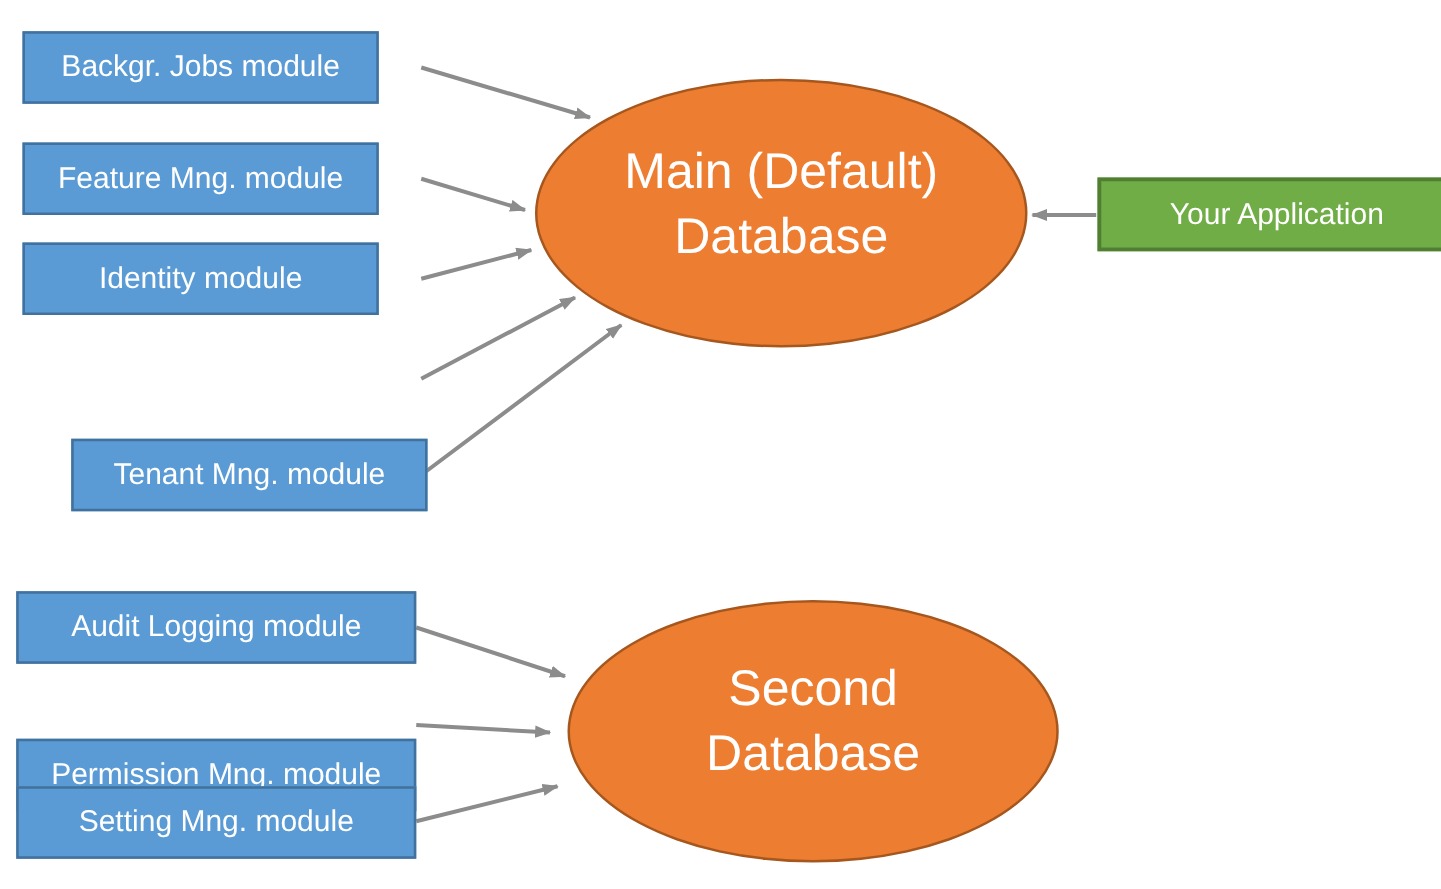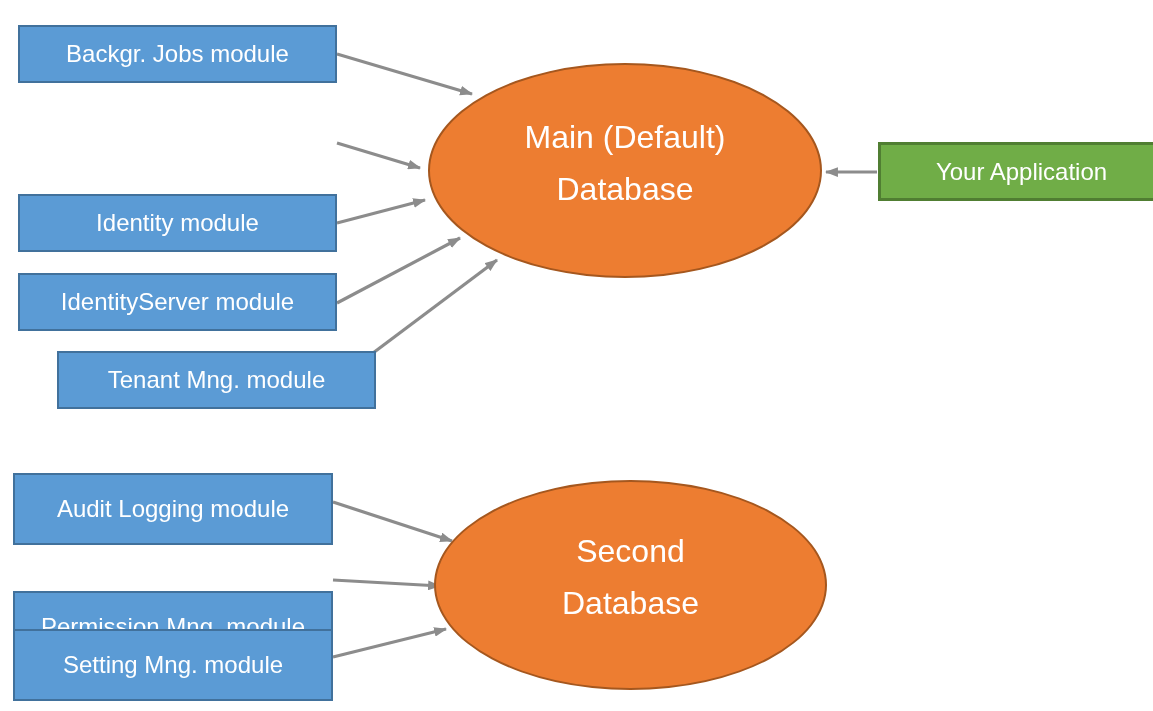"Backgr. Jobs module" .module-top { width: 319px -> 285px }
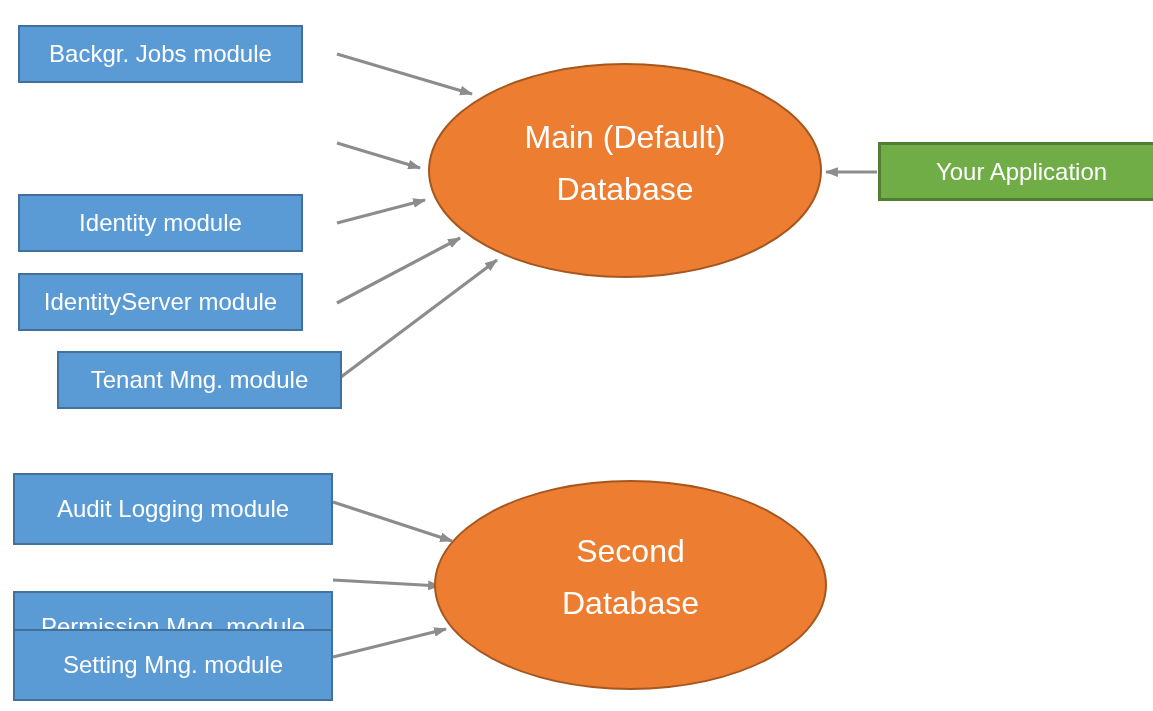"Feature Mng. module" div.node { html: none -> <div> <span>Feature Mng. module</span> </div> }
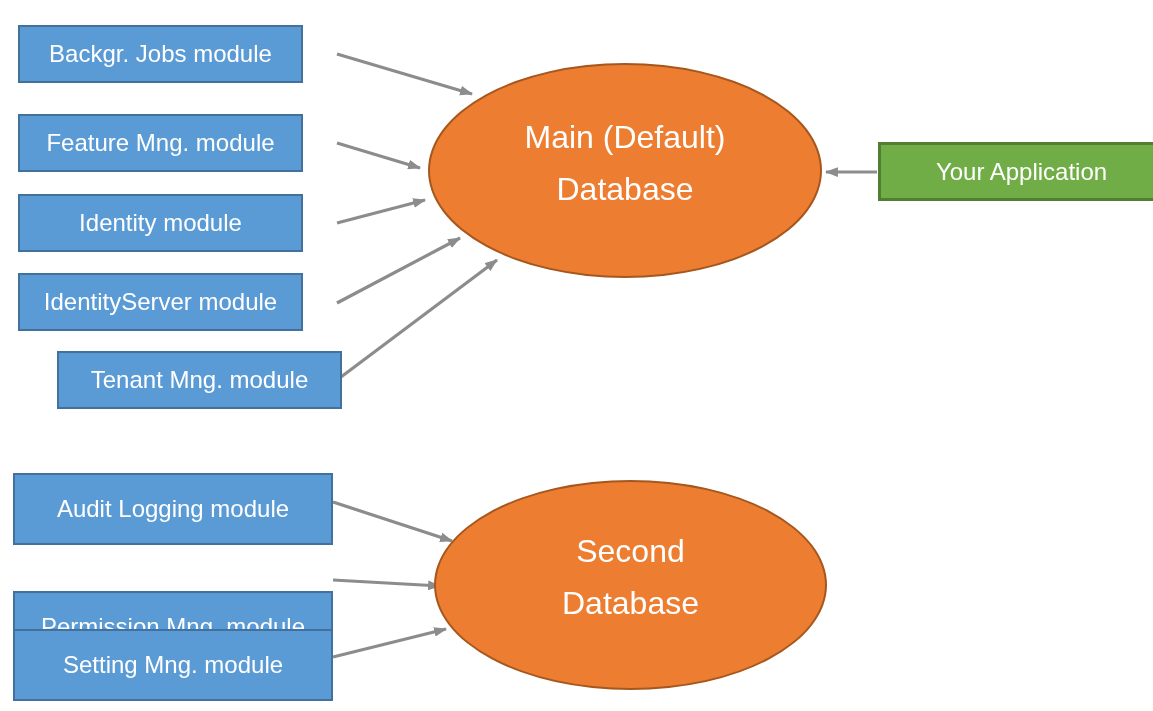"Main (Default)" .database { font-size: 32px -> 40px }
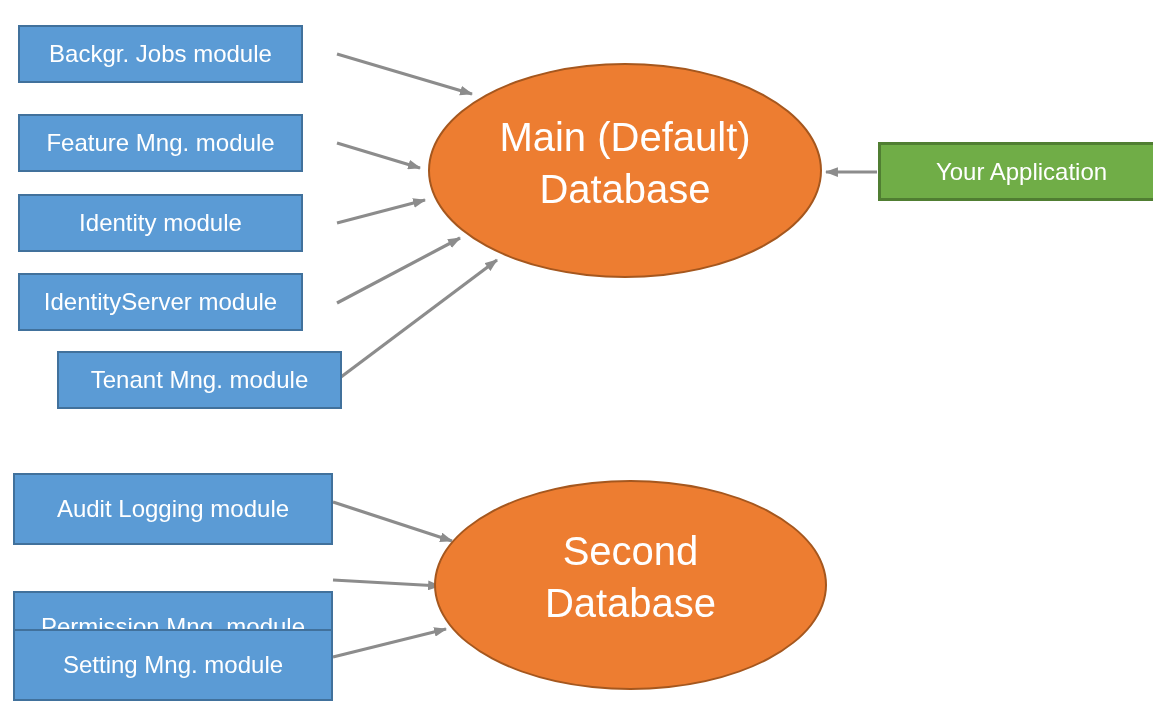"IdentityServer module" div.node { html: <div> <span>IdentityServer module</span> </div> -> none }
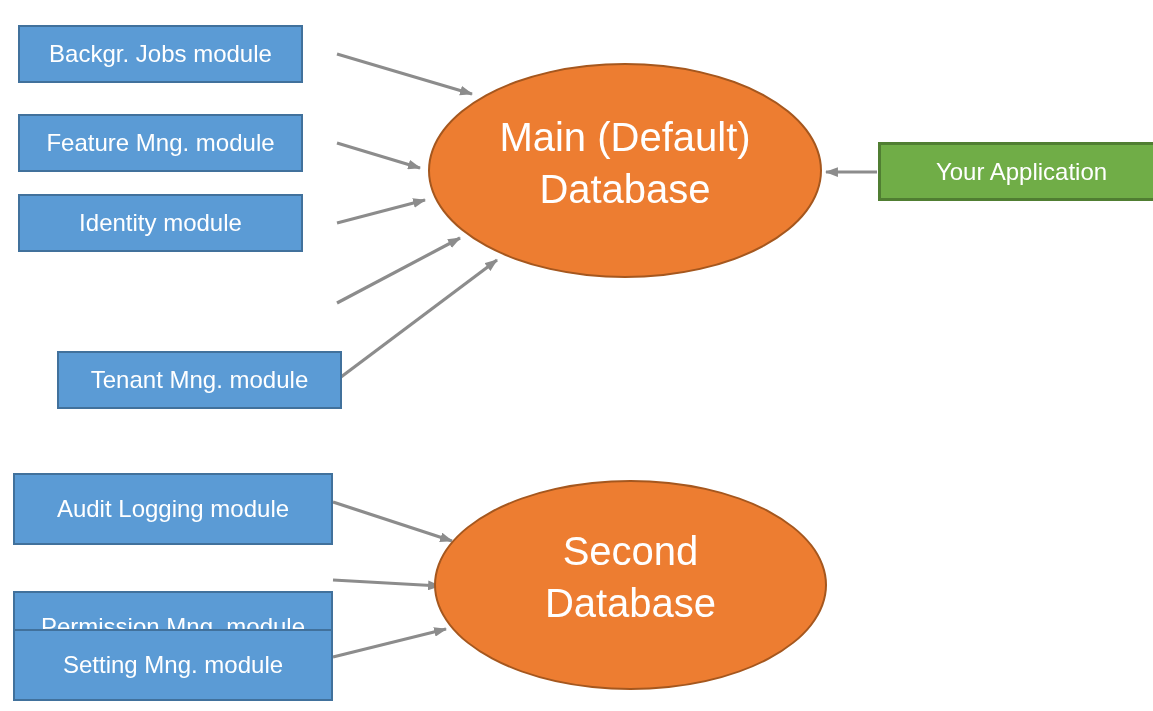"Audit Logging module" .module-bottom { height: 72px -> 58px }
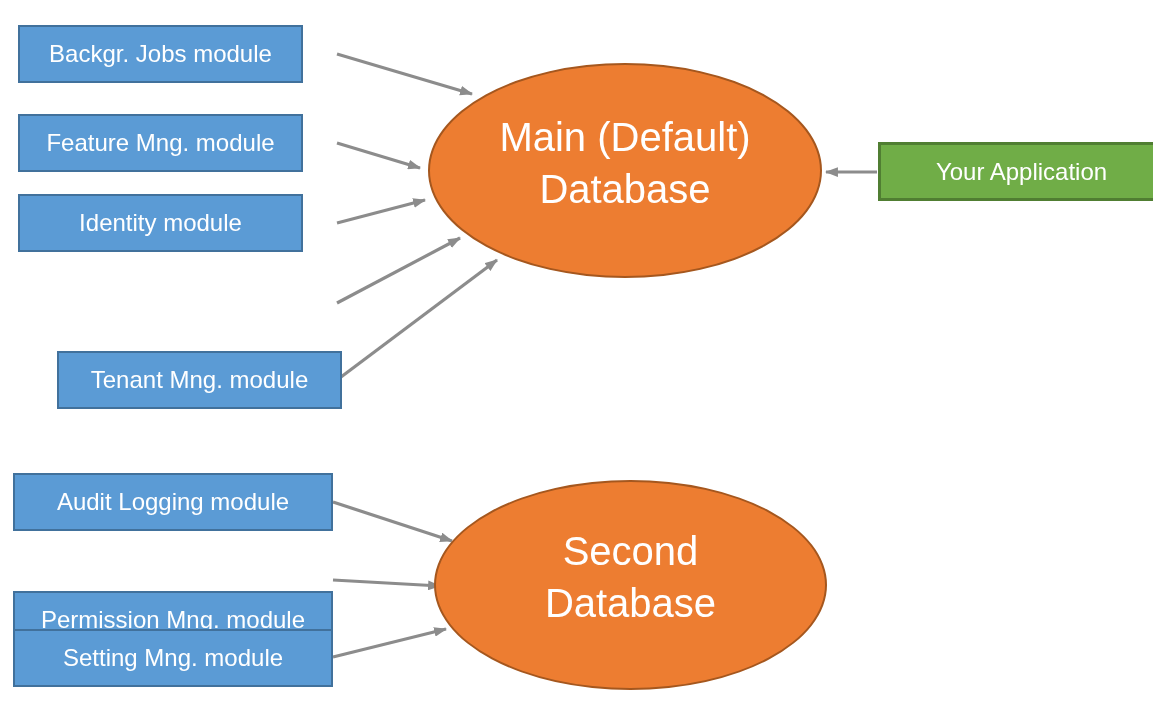"Second" div.node { left: 434px -> 454px }
